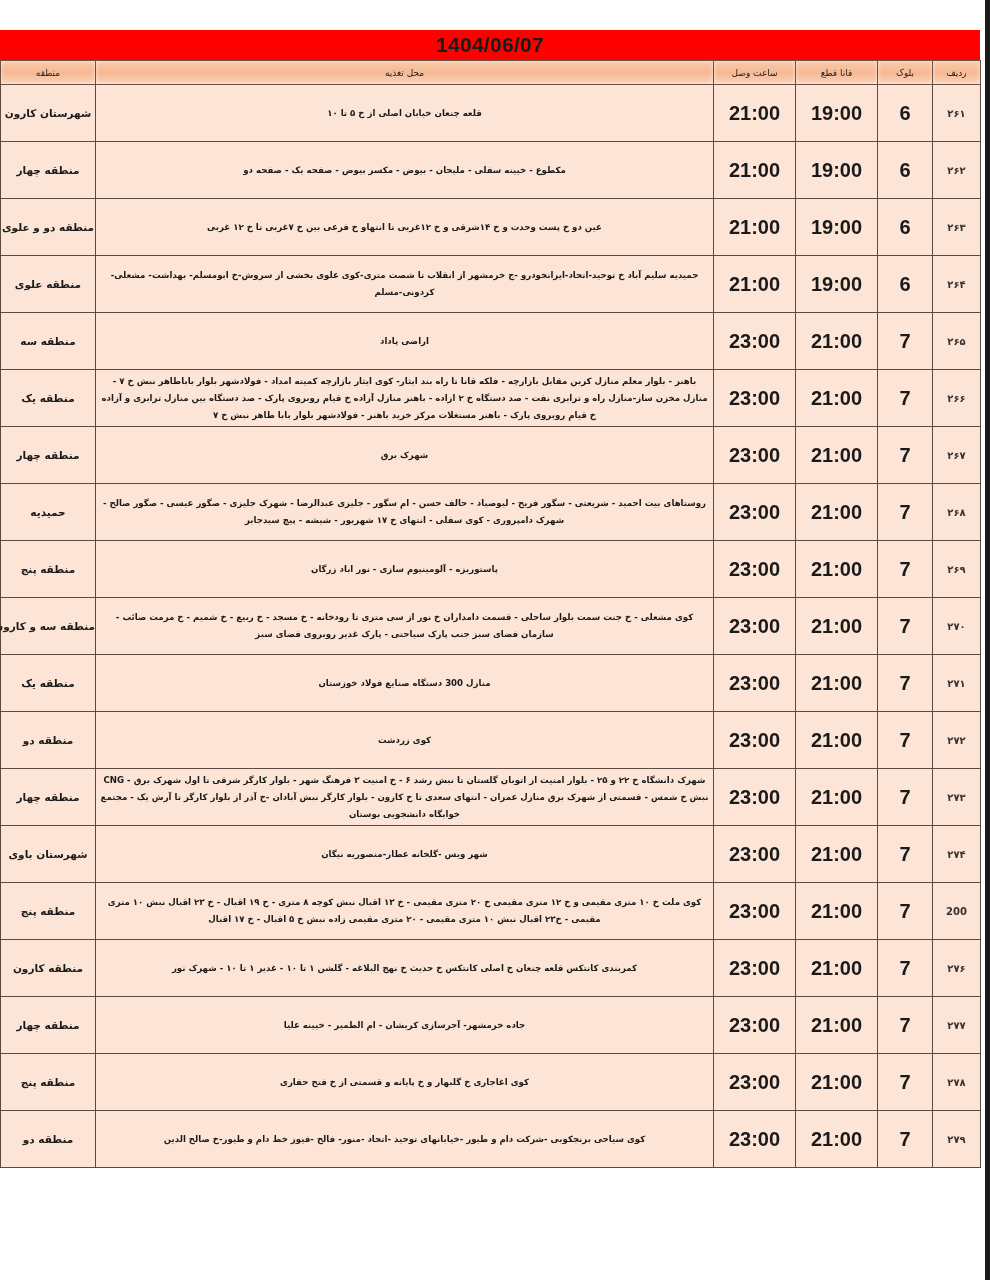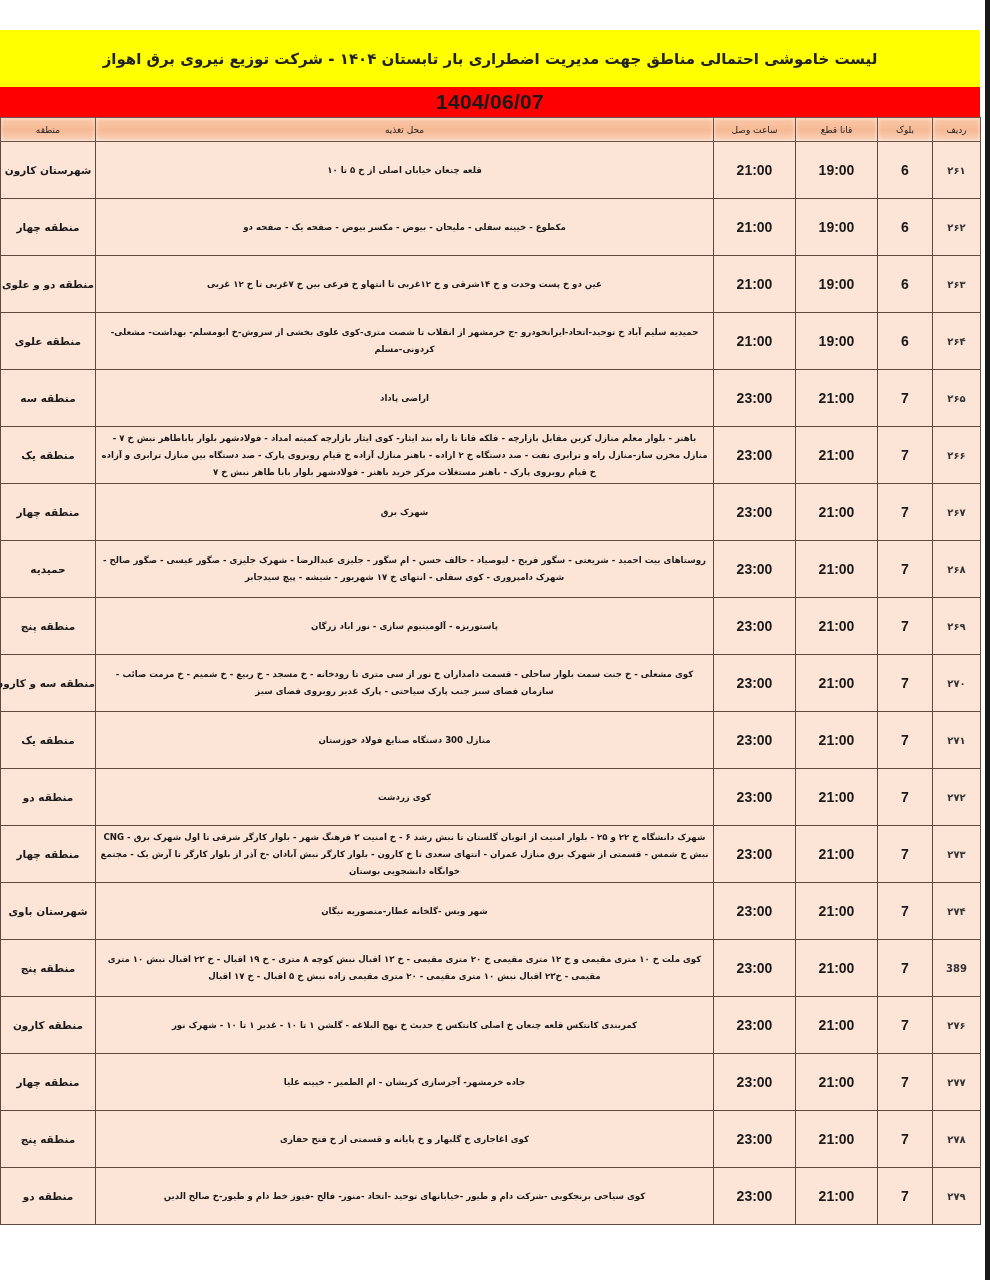"لیست خاموشی احتمالی مناطق جهت" div.title-band { html: <div>لیست خاموشی احتمالی مناطق جهت مدیریت اضطراری بار تابستان ۱۴۰۴ - شرکت توزیع نیروی برق اهواز</div> -> none }
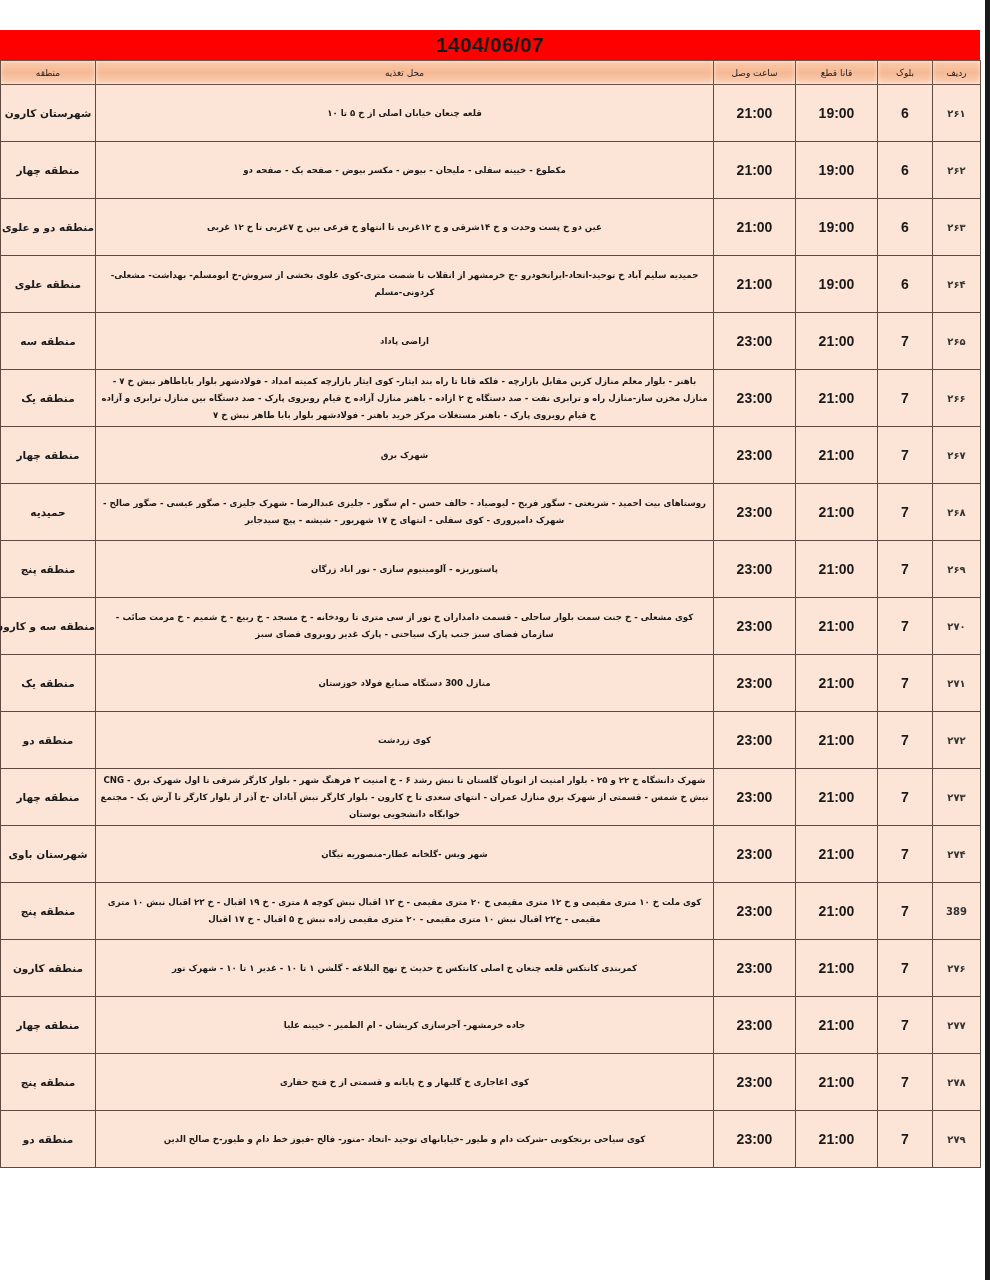"21:00" td.block, td.time { font-size: 14px -> 20px }
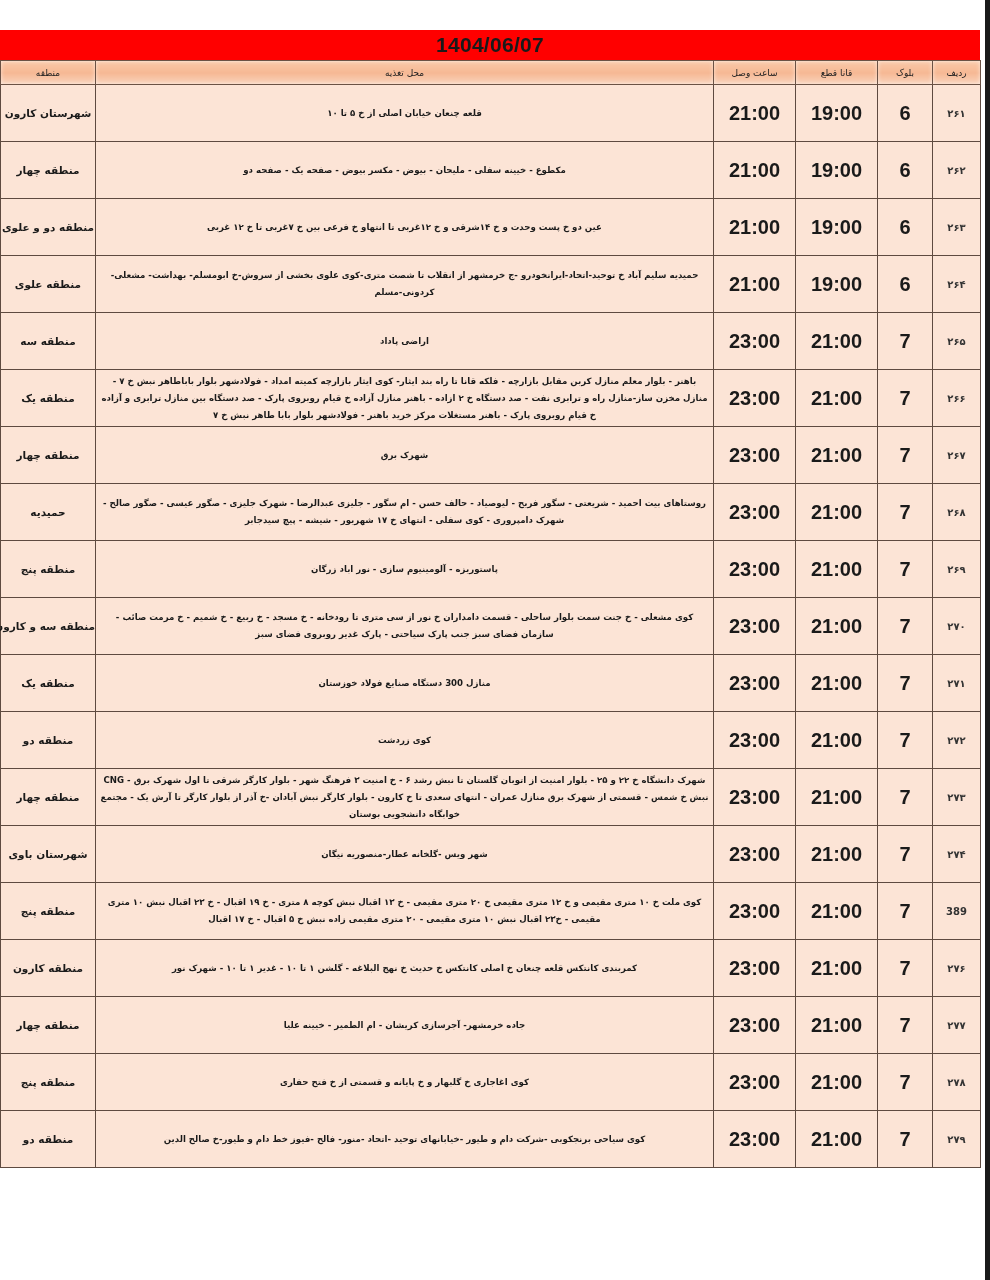"389" td.rownum { text: 389 -> 200 }
